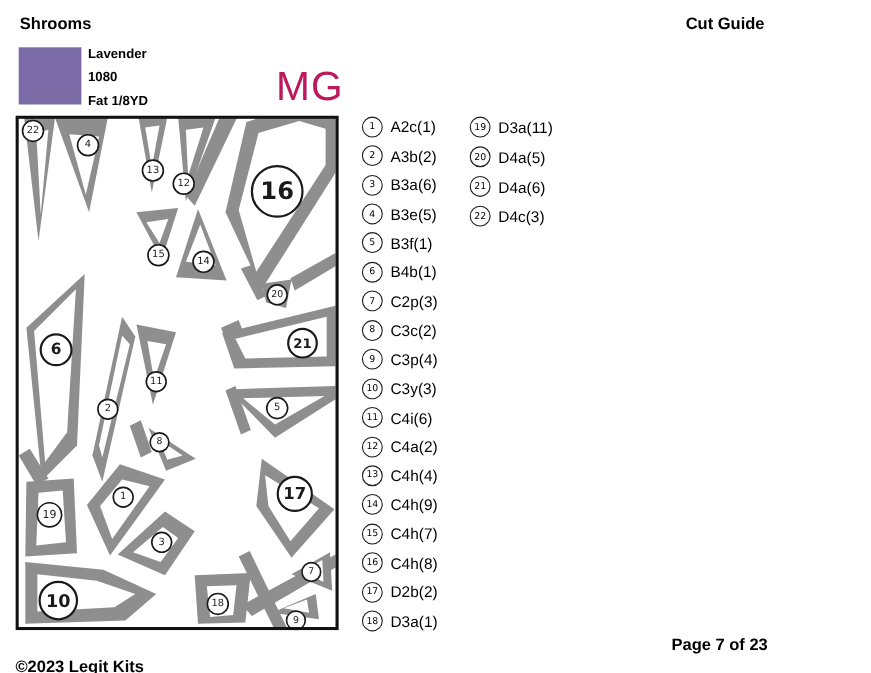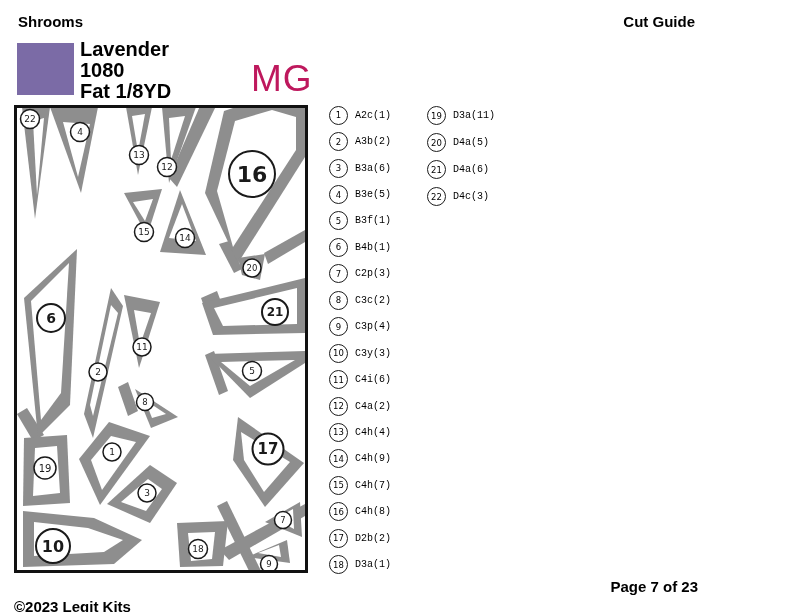"Lavender" .fabric-info { font-size: 20px -> 12px }
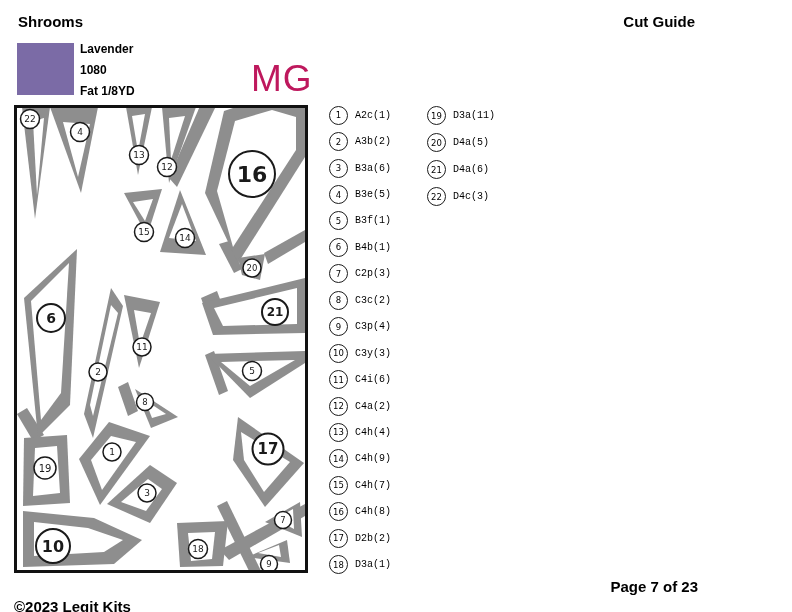"A2c(1)" .llab { font-family: Liberation Mono, monospace -> Liberation Sans, sans-serif; font-size: 10px -> 14px }
